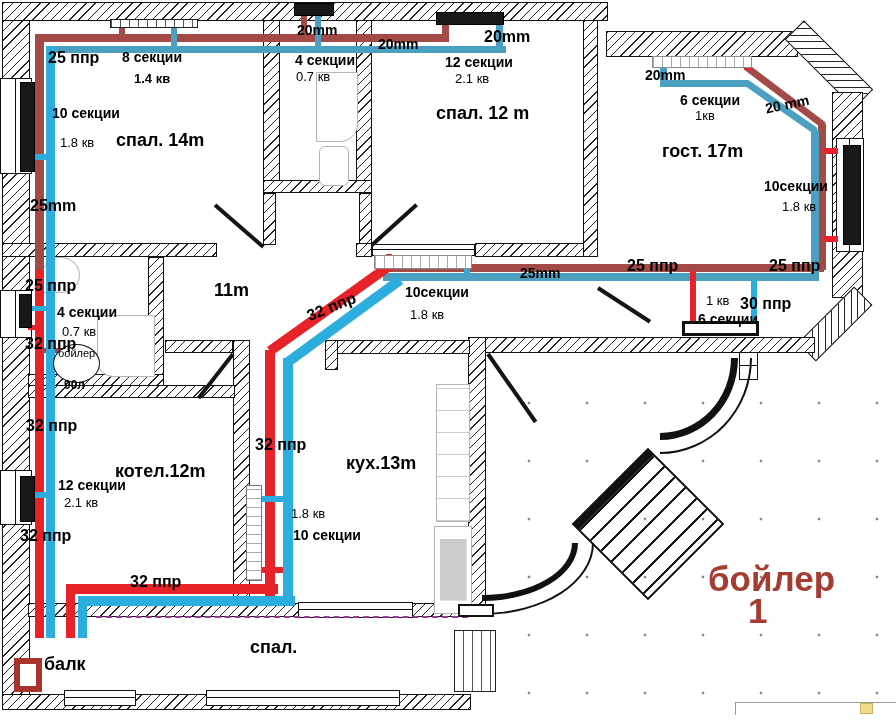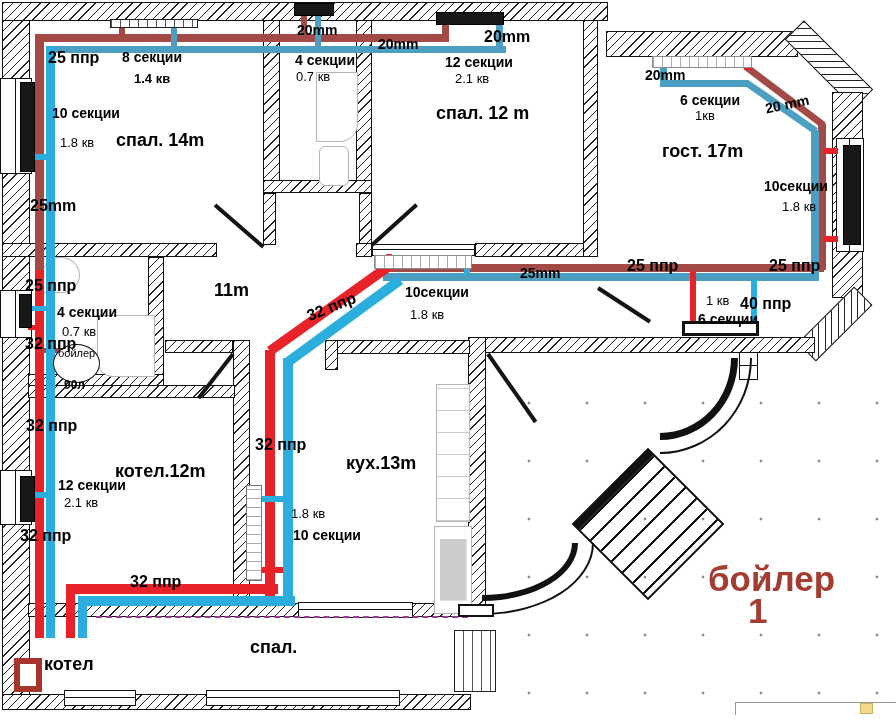"40 ппр" span.lbl { text: 40 -> 30 }
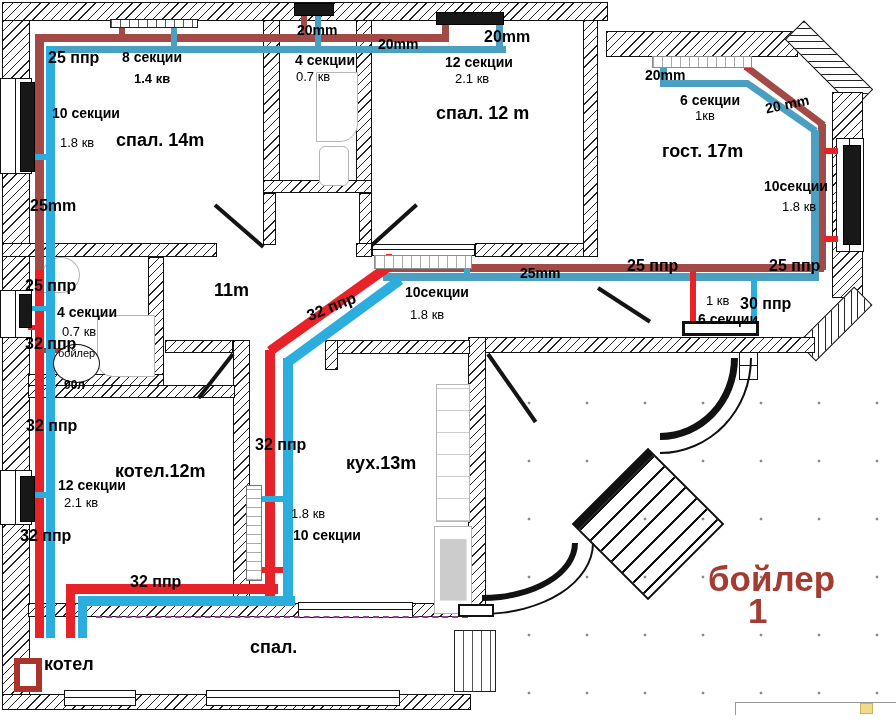"котел" span.lbl { text: котел -> балк }
